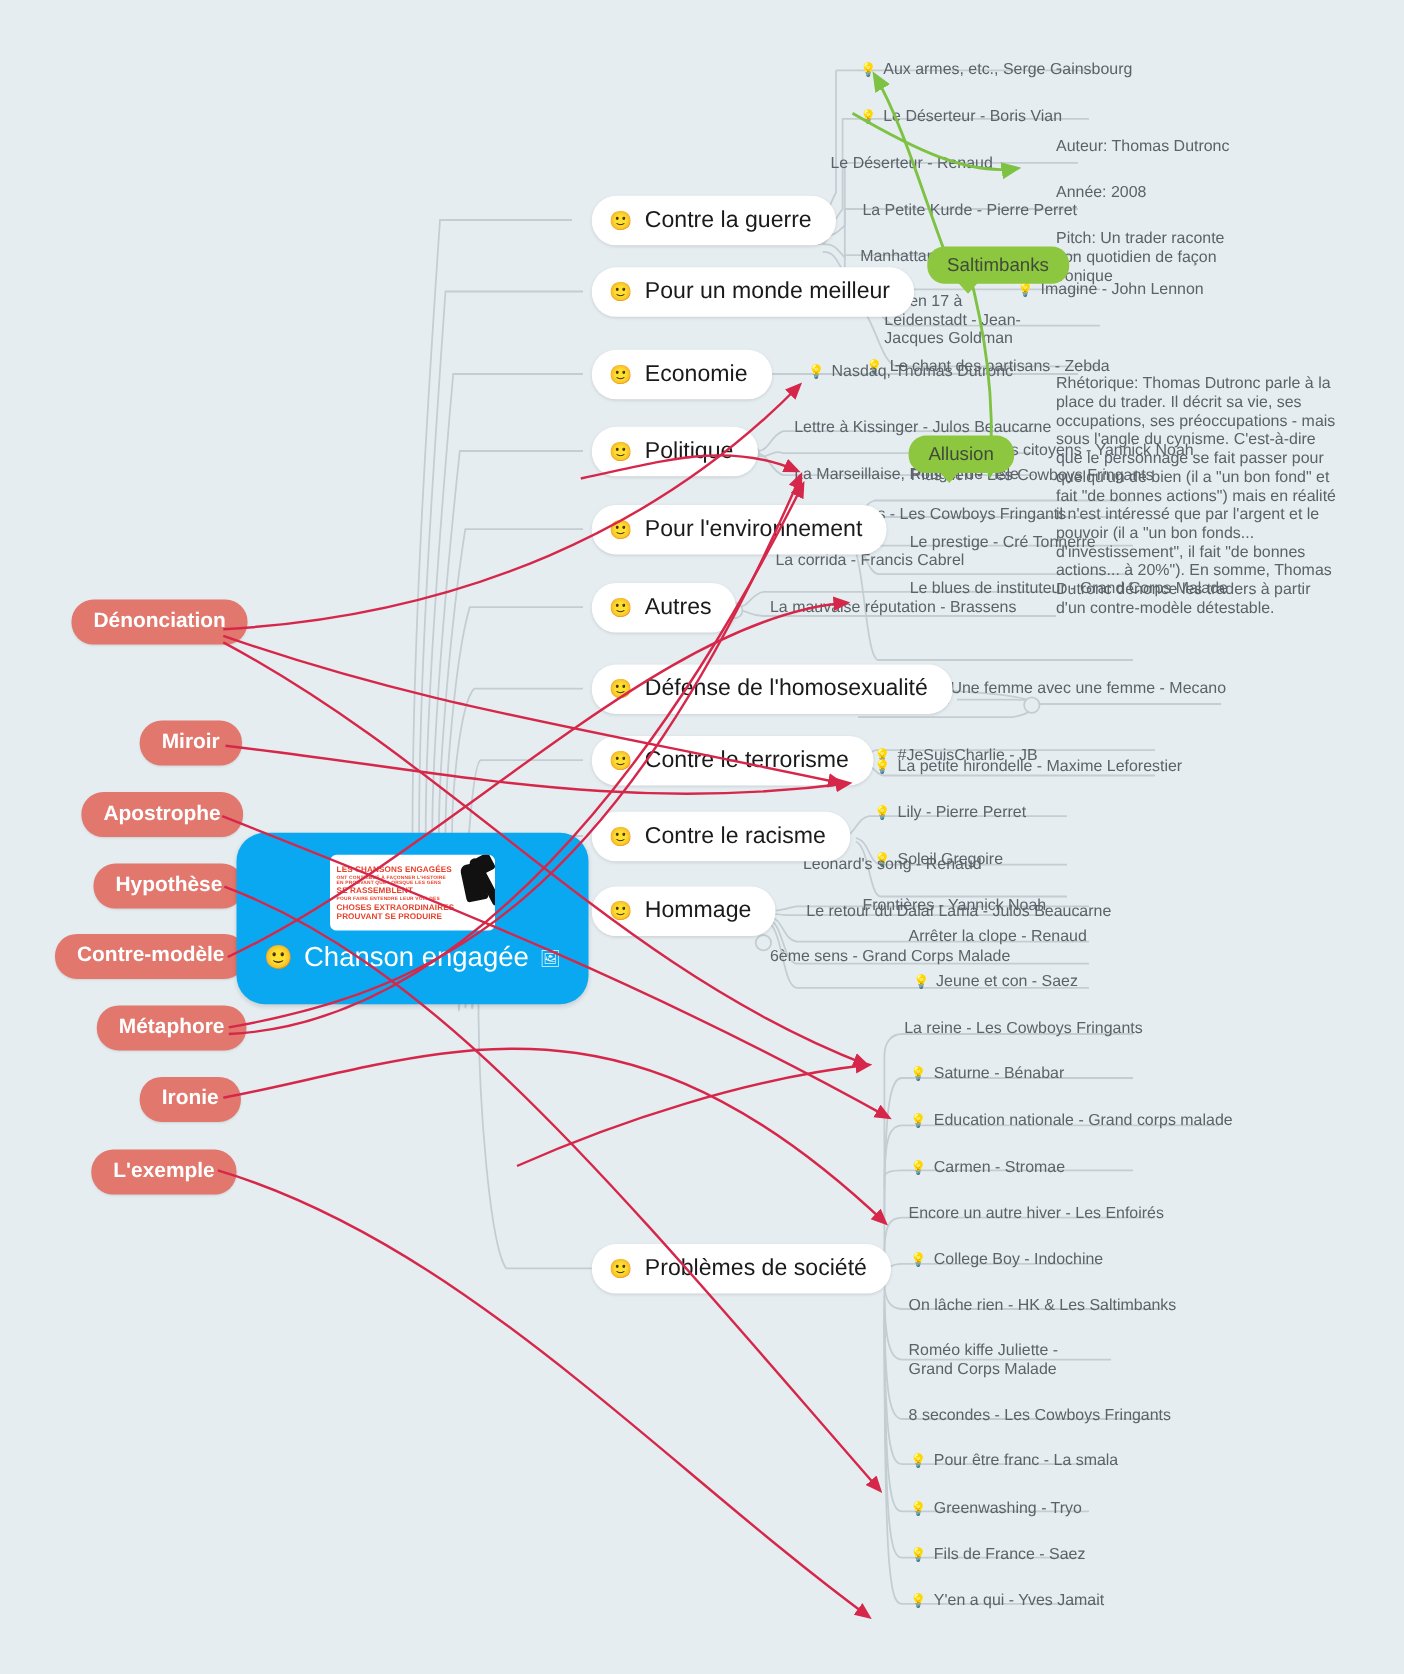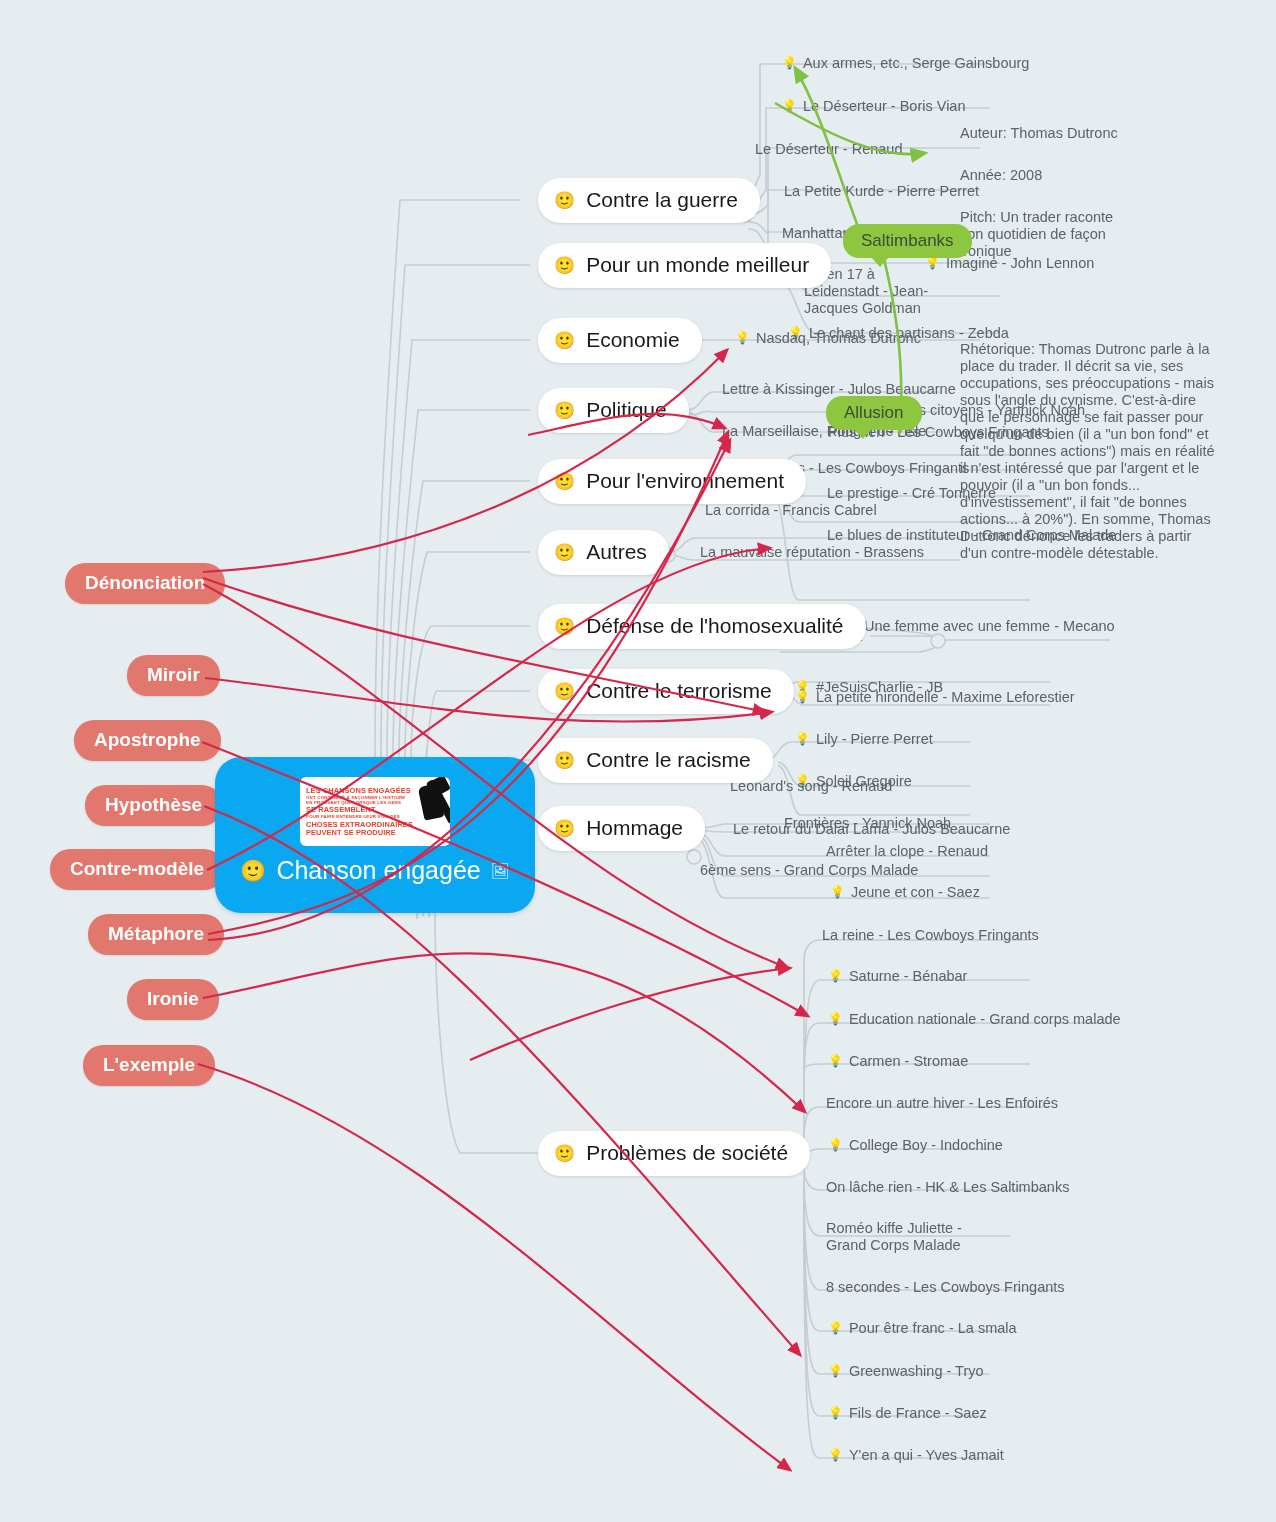"Dénonciation" div.node { margin-top: 18px -> none }
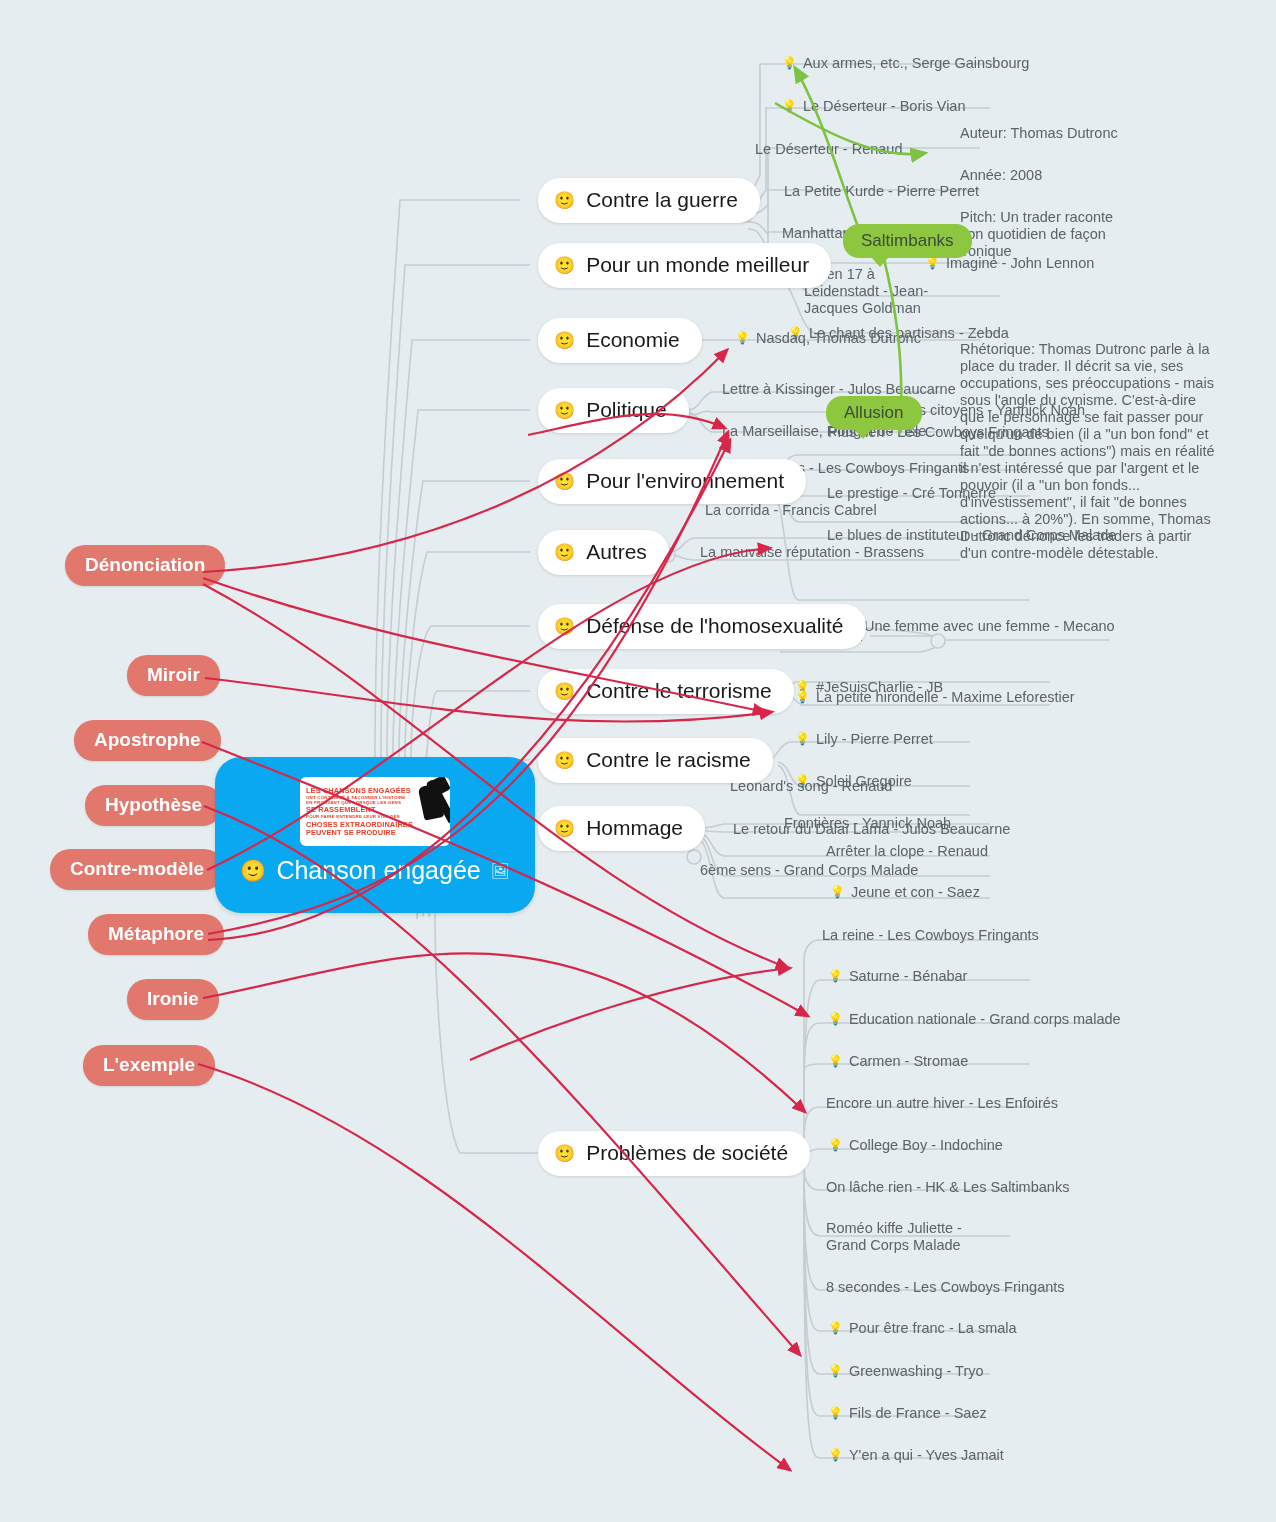"PEUVENT SE PRODUIRE" div.lb { text: PEUVENT -> PROUVANT }
